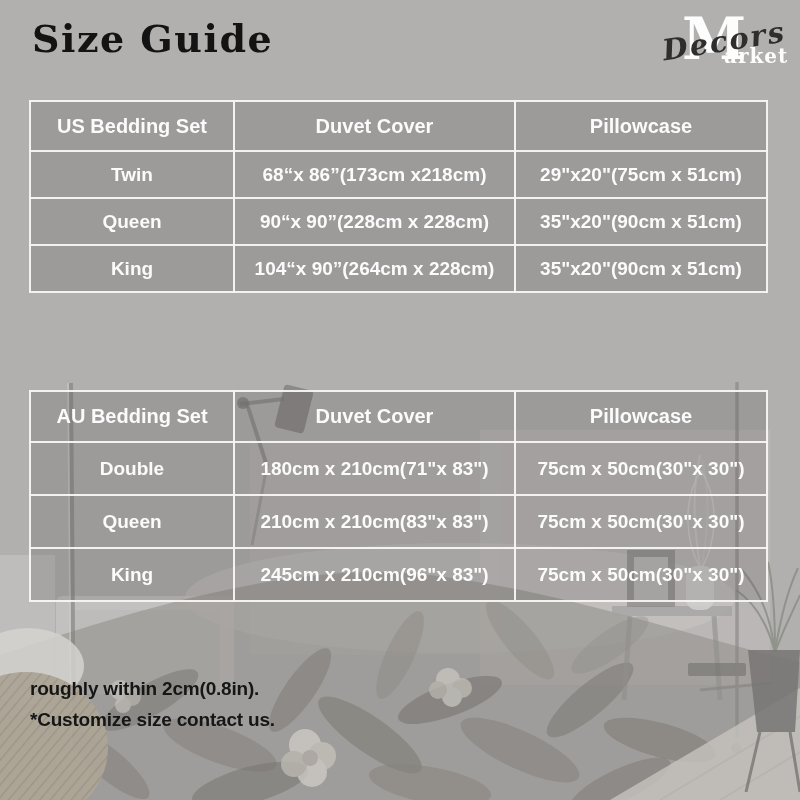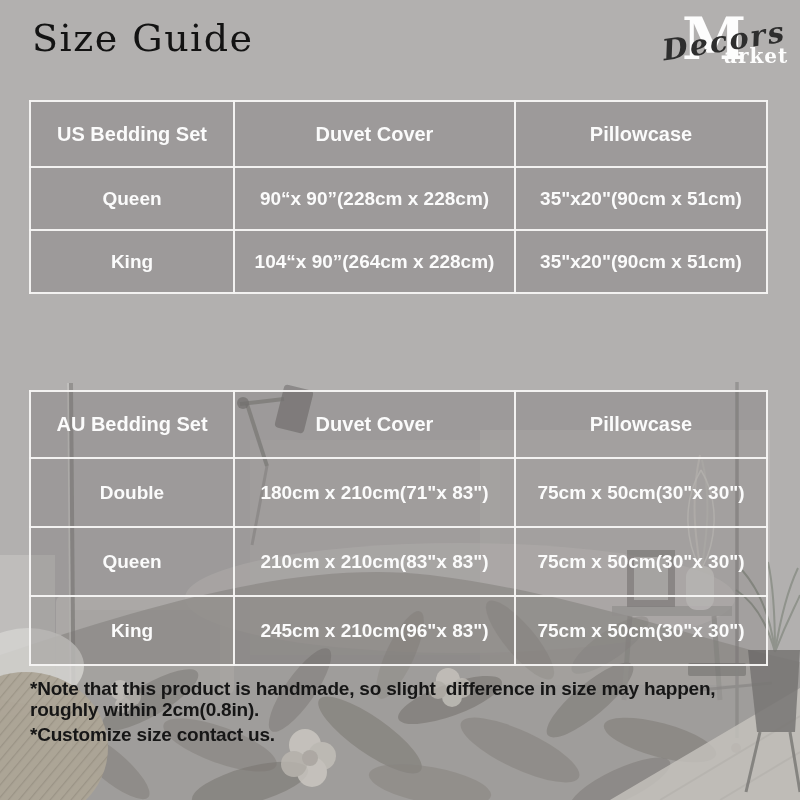"Size Guide" .page-title { font-weight: 400 -> 700 }
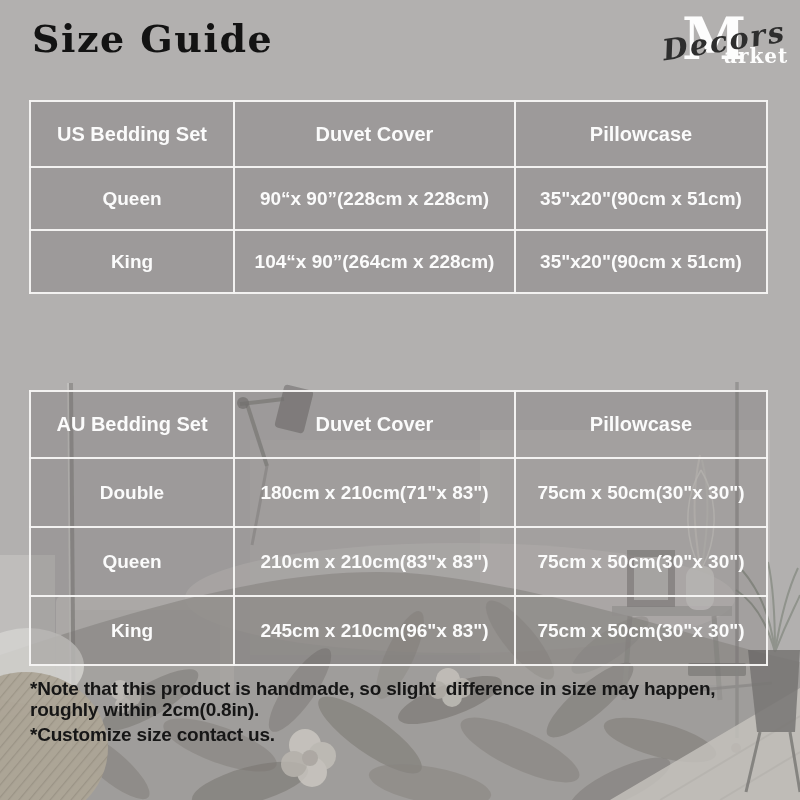"US Bedding Set" .size-table th,.size-table td { padding: 8px -> 0 }
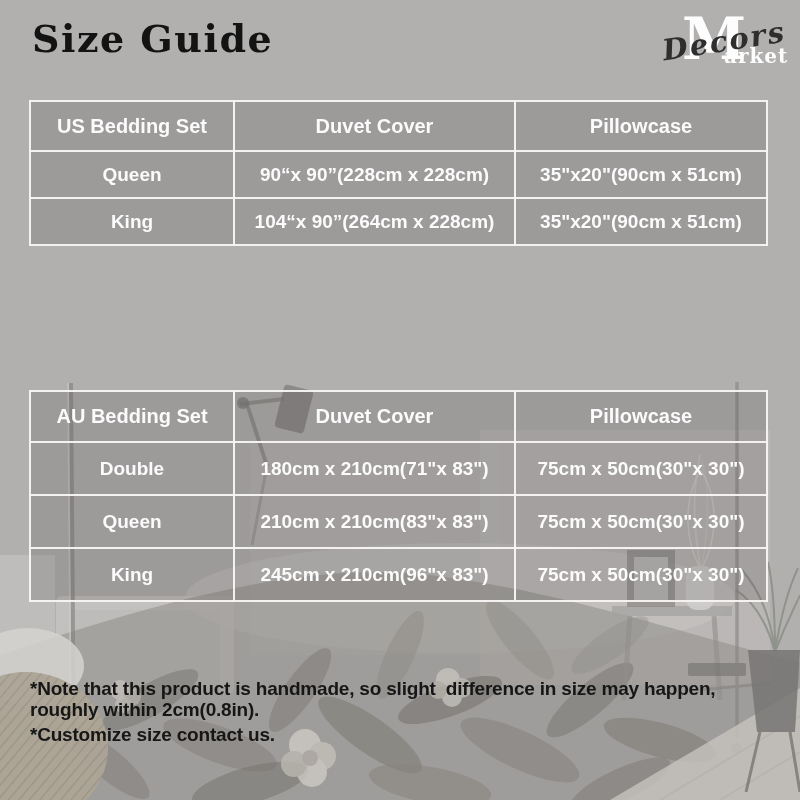"Twin" tr { html: none -> <tr> <td>Twin</td> <td>68“x 86”(173cm x218cm)</td> <td>29"x20"(75cm x 51cm)</td> </tr> }
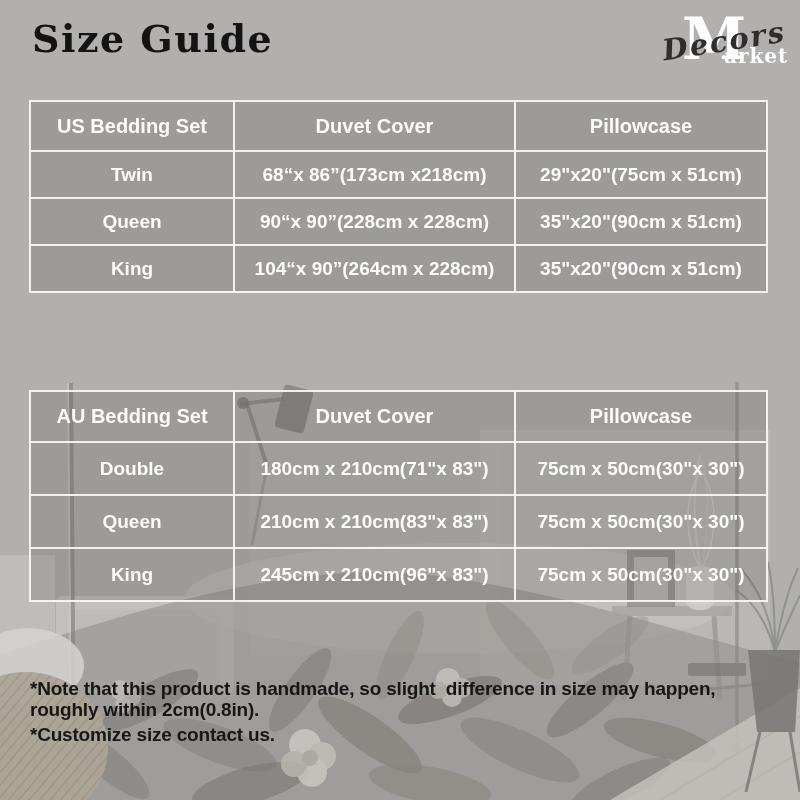"*Note that this product is" div.note-line { html: <div>*Note that this product is handmade, so slight difference in size may happen,</div> -> none }
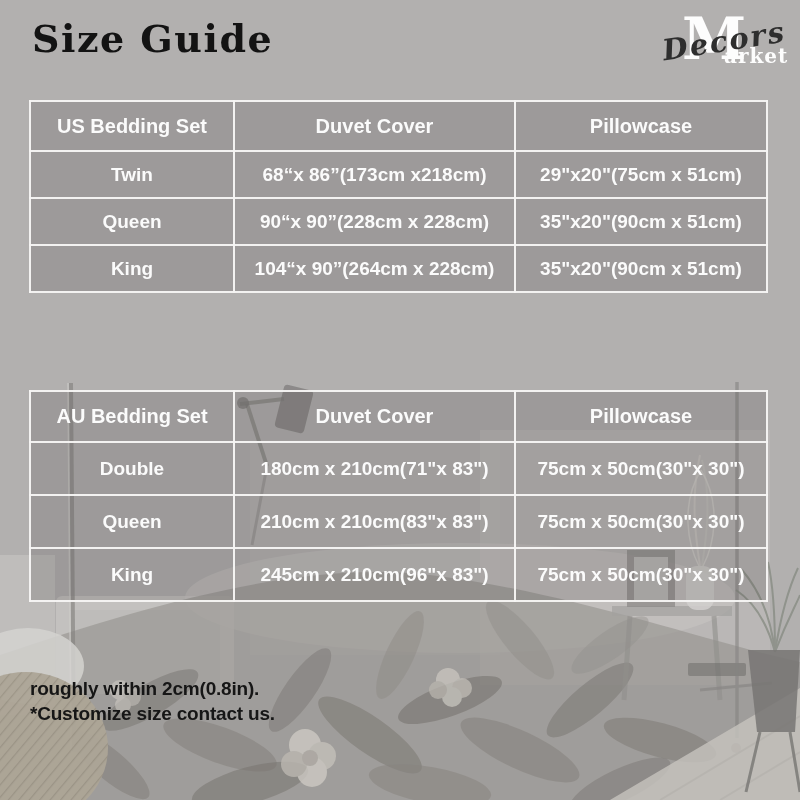"*Customize size contact us." .note-second { margin-top: 4px -> 10px }
